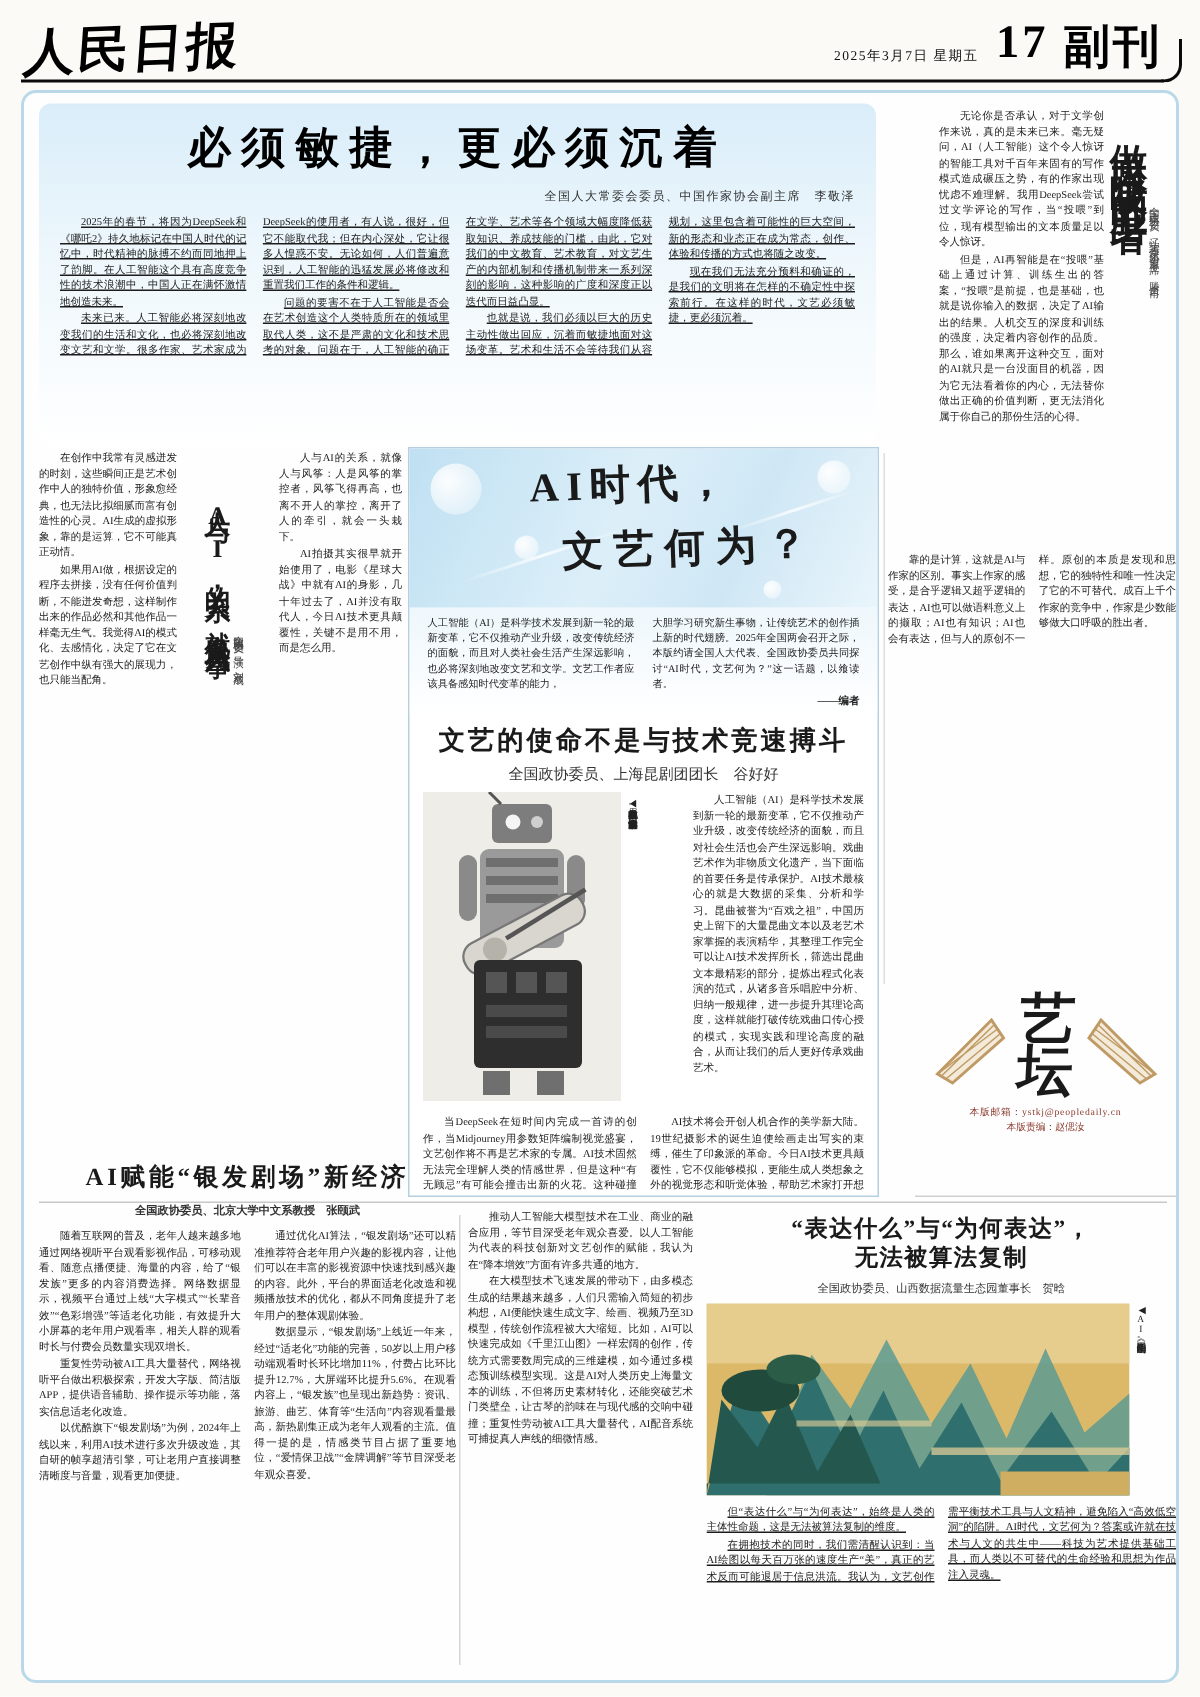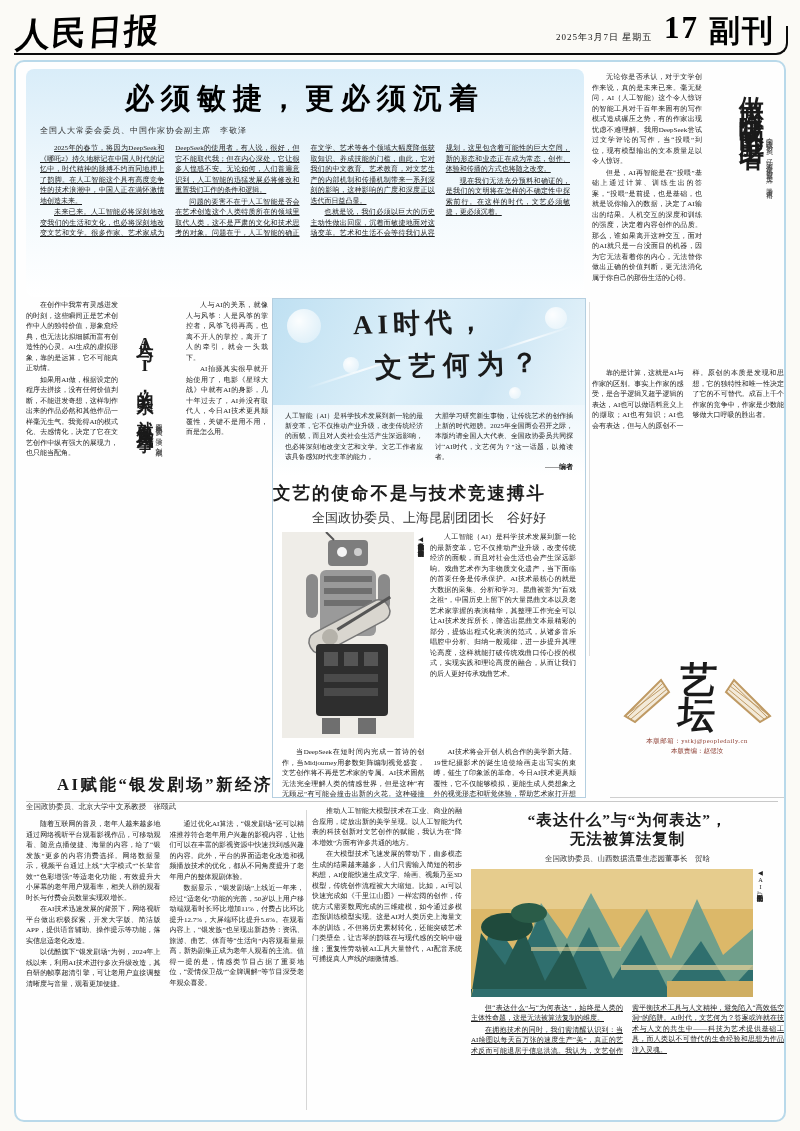"无论你是否承认，对于文学创作来说，真的是未来已来。毫无疑问，AI（人工智能）这个" .b-col-top { left: 592px -> 626px }
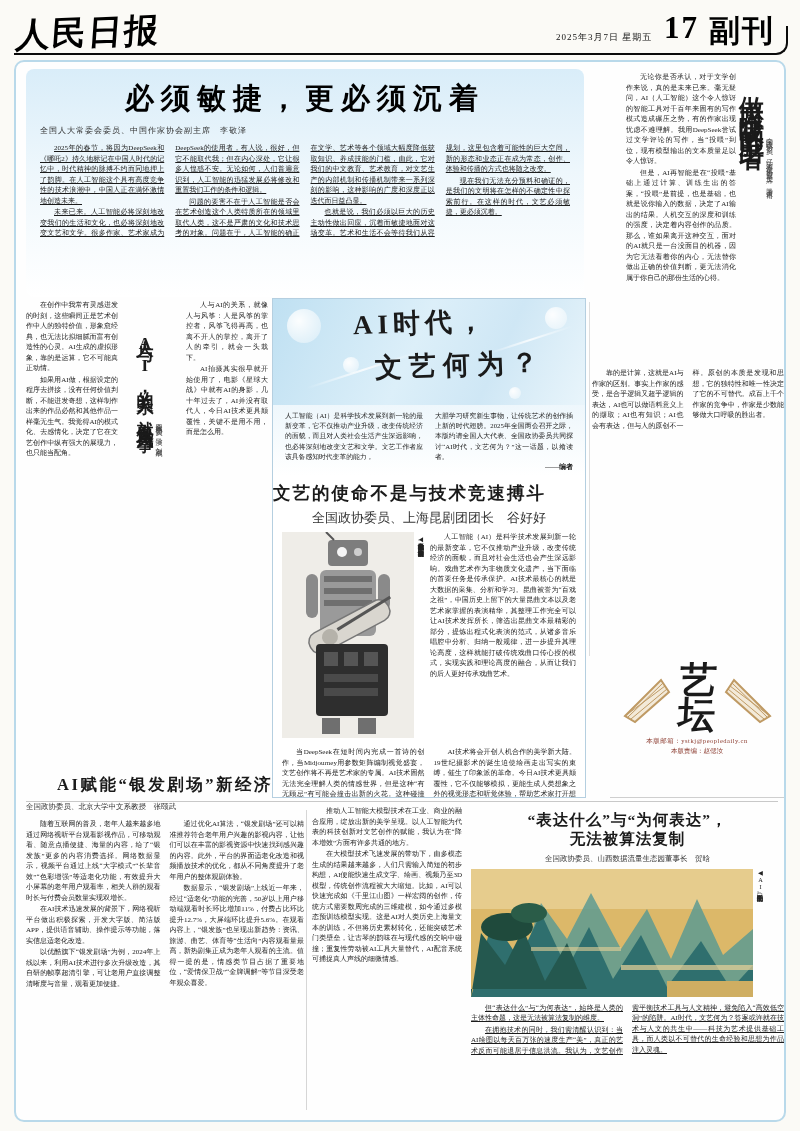"全国人大常委会委员、中国作家协会副主席 李敬泽" .a-byline { text-align: left -> right }
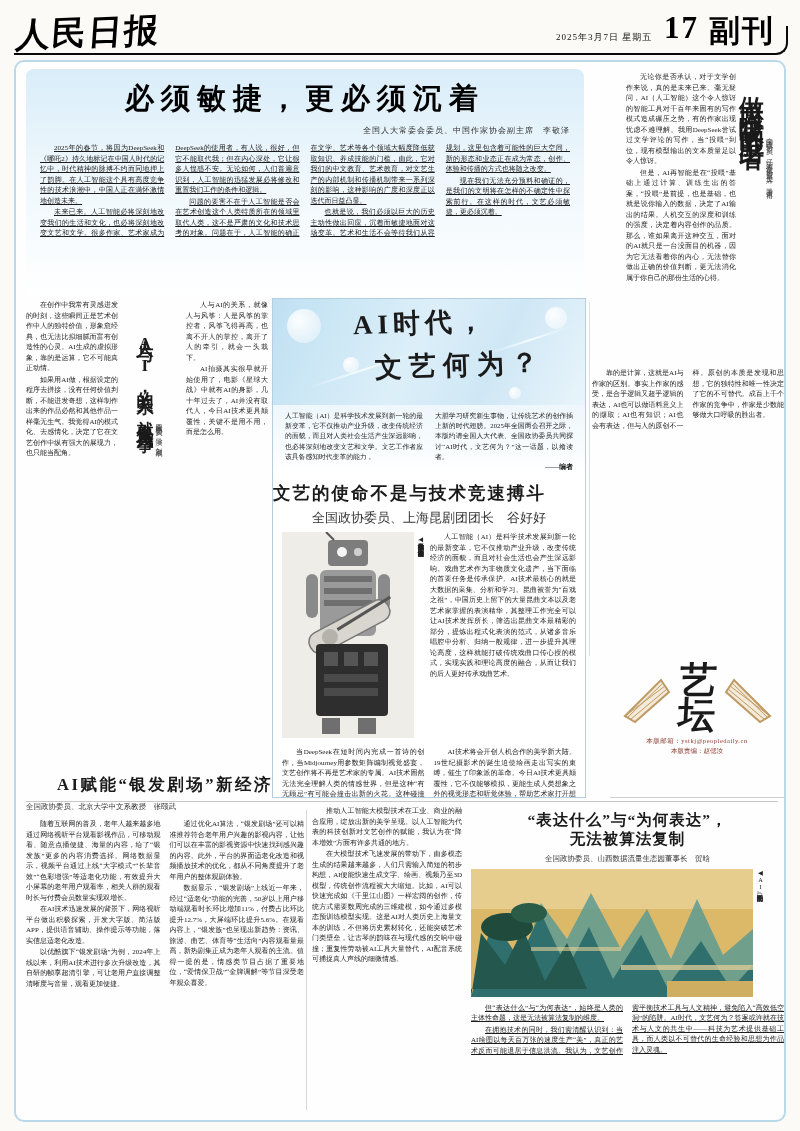"文艺的使命不是与技术竞速搏斗" .d-title { text-align: none -> center }
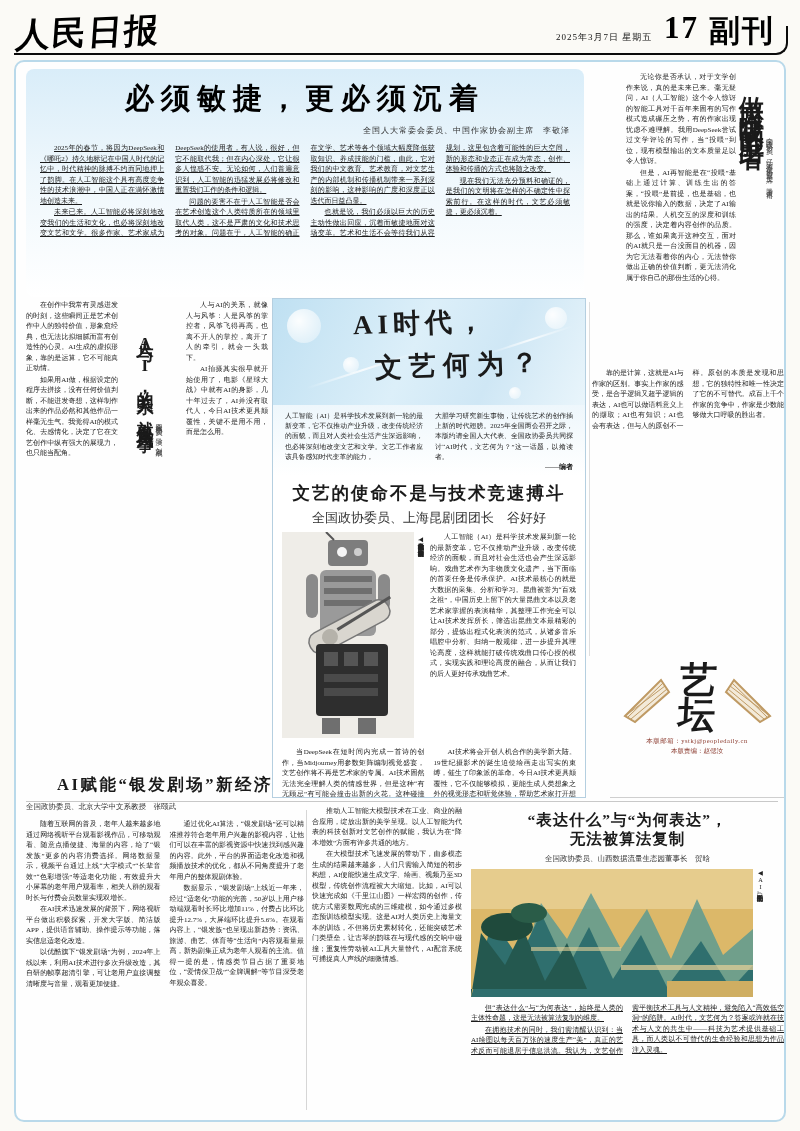"全国政协委员、上海昆剧团团长 谷好好" .d-byline { font-size: 13px -> 10px }
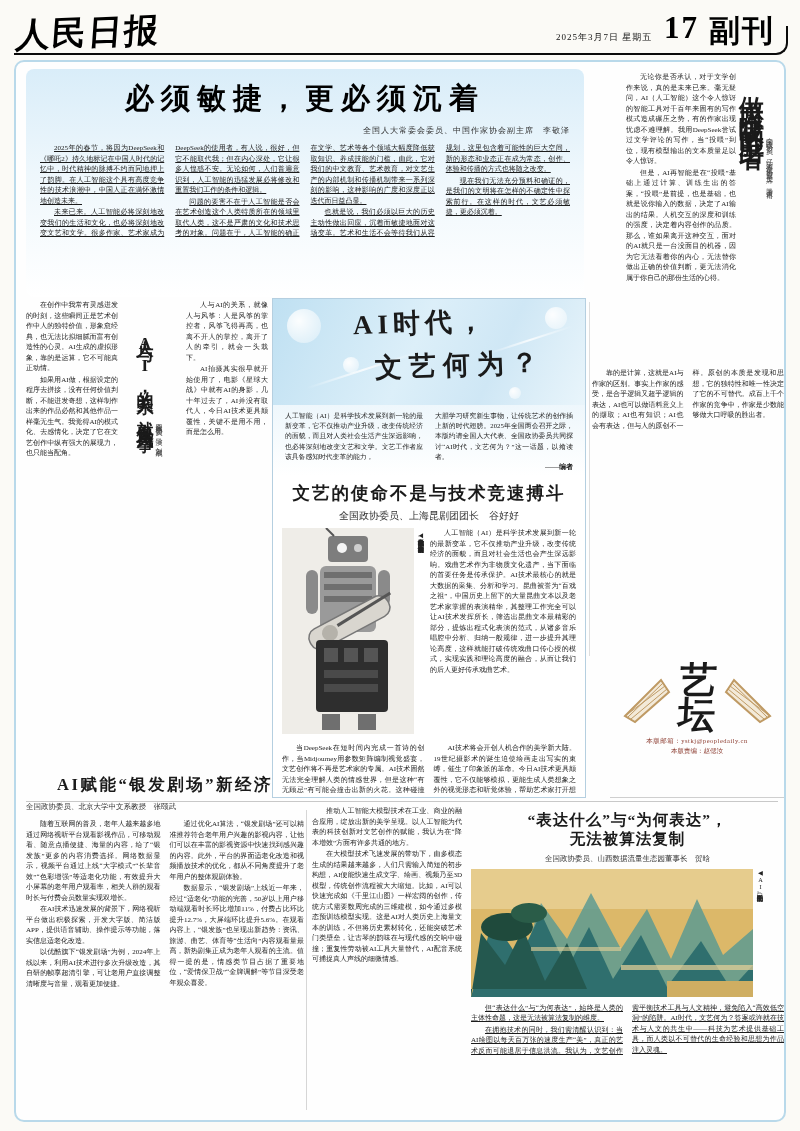"人工智能（AI）是科学技术发展到新一轮的最新变革，它不仅推动产业升级，改变传统经济的面貌，而且对社会生活也会产生" .d-text { margin-left: none -> 32px }
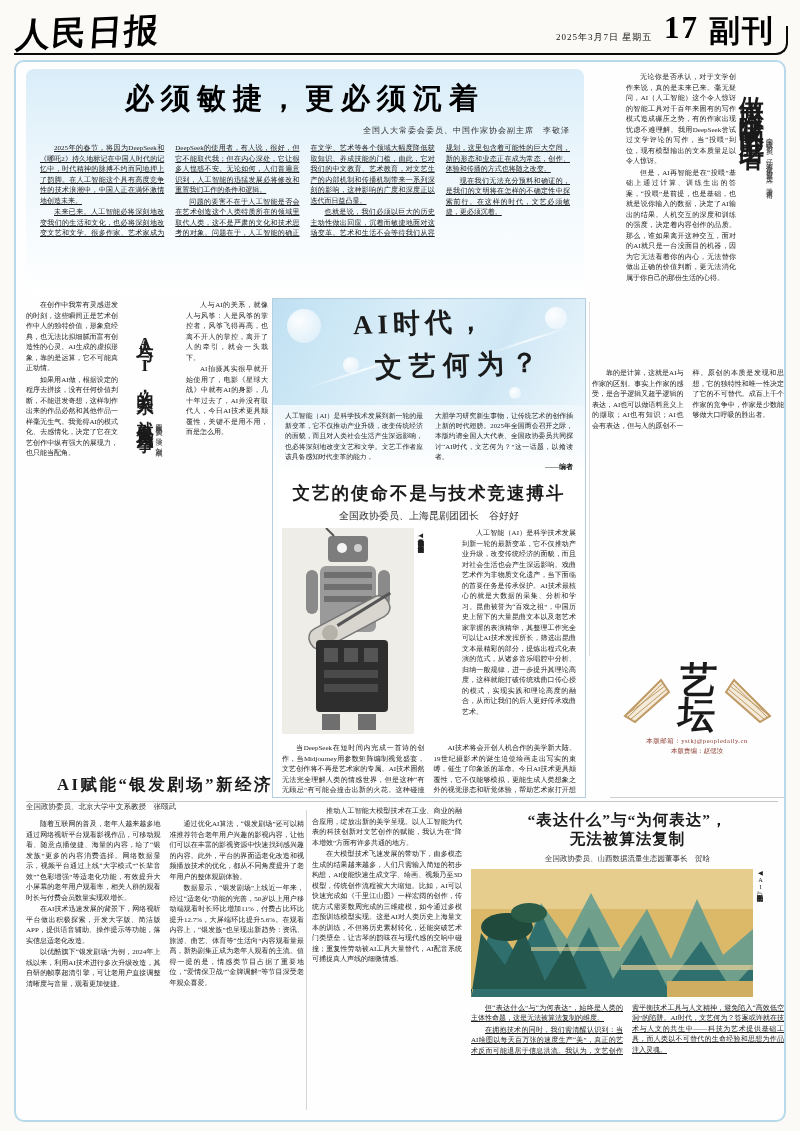"全国政协委员、北京大学中文系教授 张颐武" .e-byline { font-weight: none -> bold; text-align: none -> center }
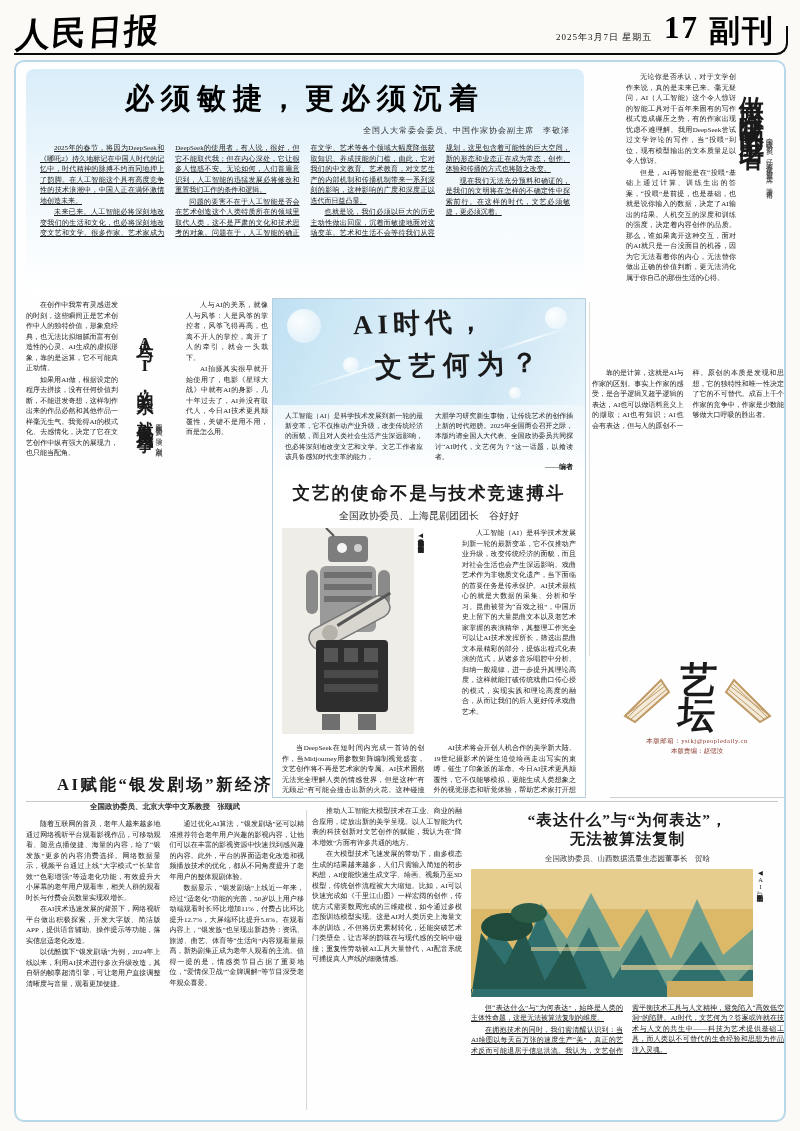"推动人工智能大模型技术在工业、商业的融合应用，绽放出新的美学呈现。以人工智能为代" p { text: 绽放出新的美学呈现 -> 等节目深受老年观众喜爱 }
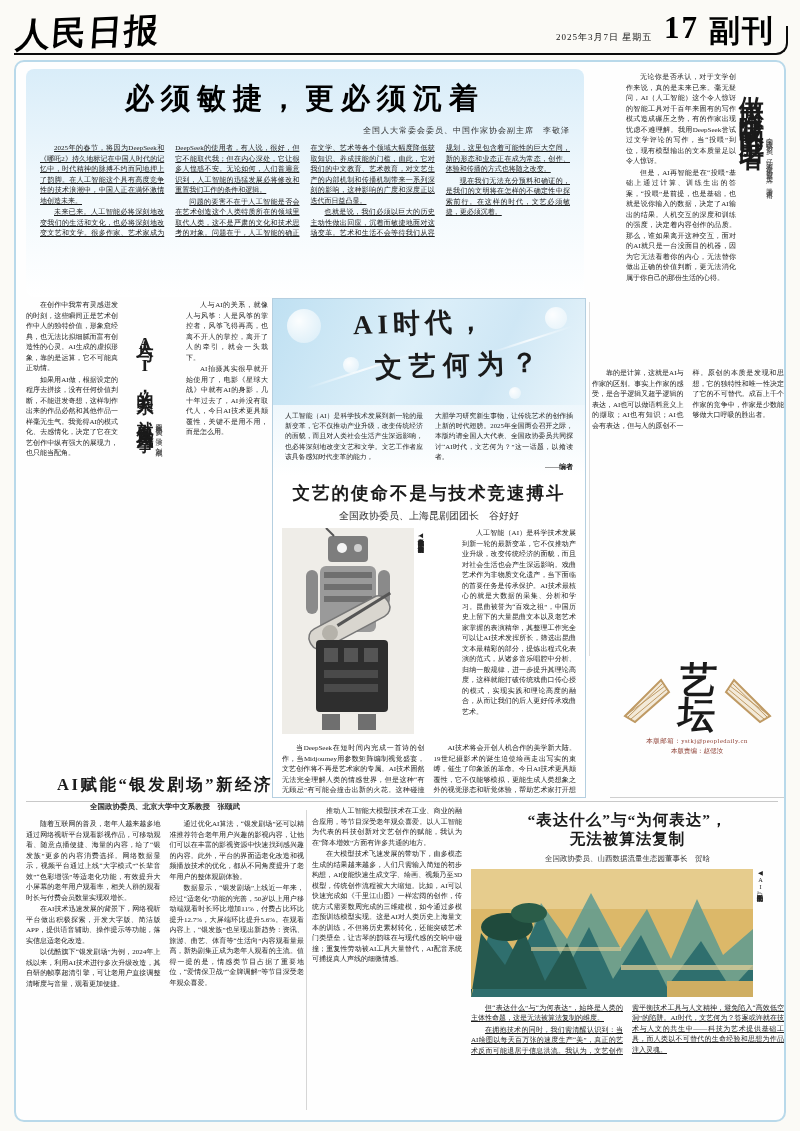"在AI技术迅速发展的背景下，网络视听平台做出积极探索，开发大字版、简洁版APP，" p { text: 在AI技术迅速发展的背景下 -> 重复性劳动被AI工具大量替代 }
